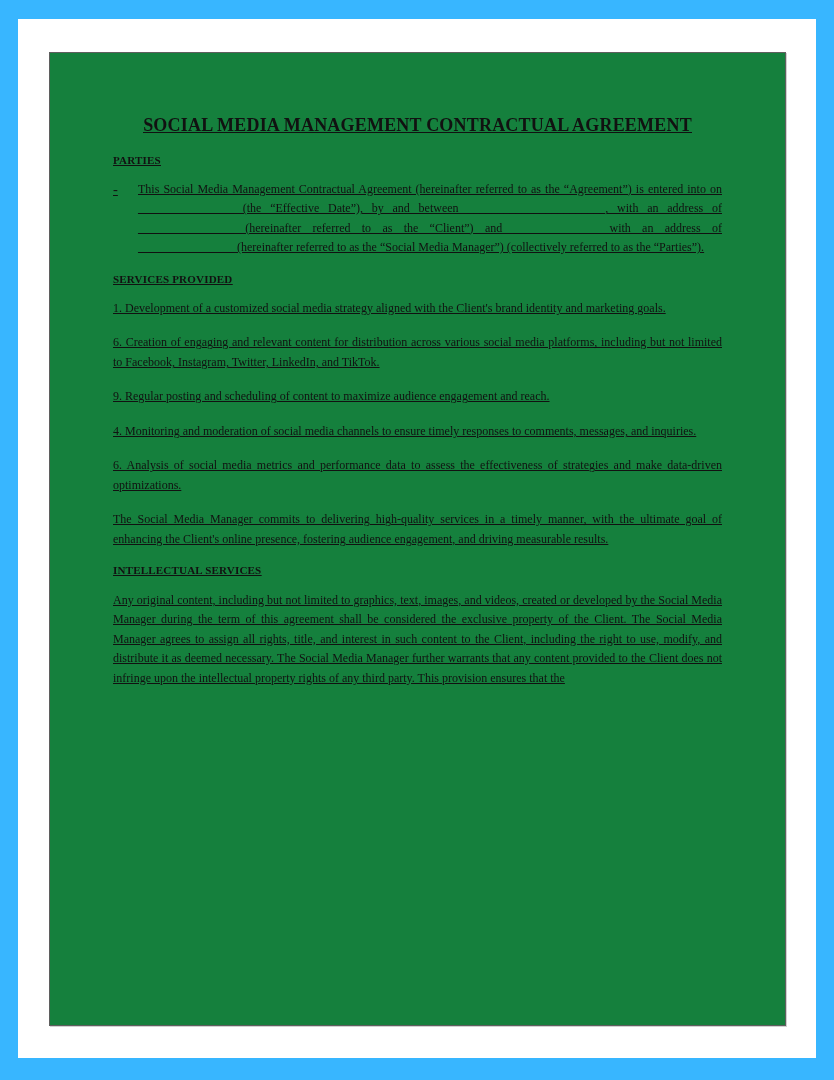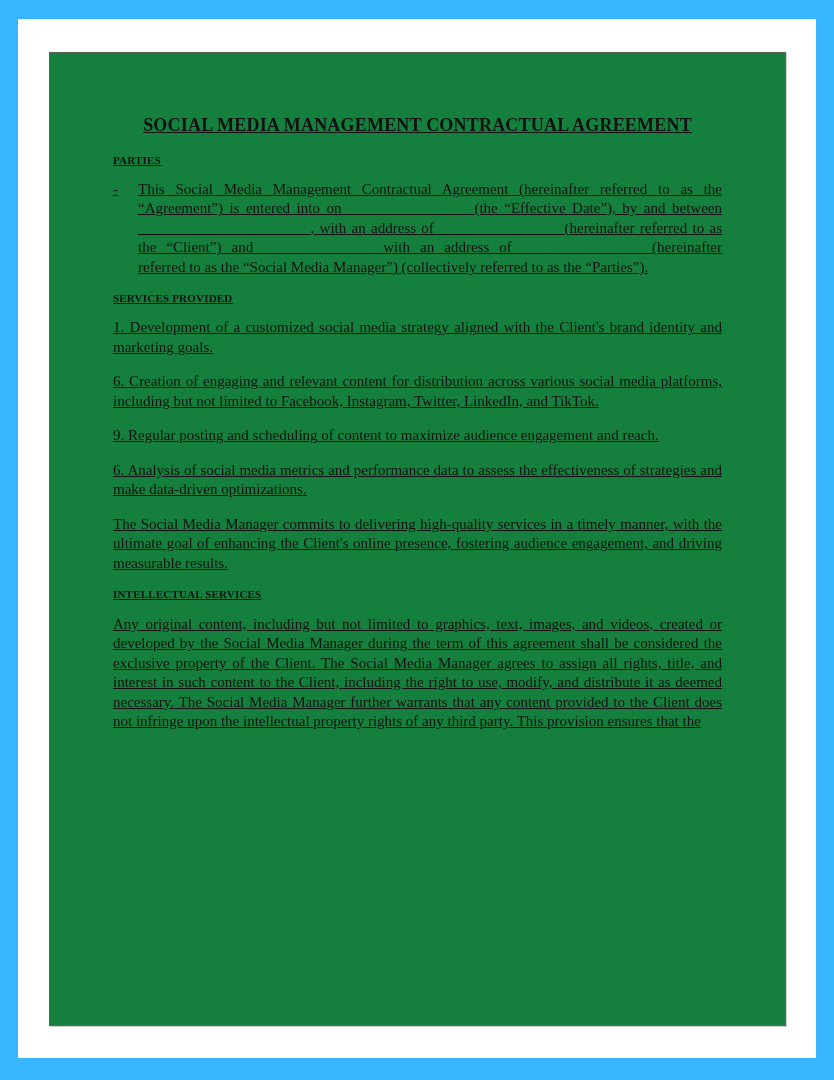"This Social Media Management Contractual" p.body-text { font-size: 15px -> 12px }
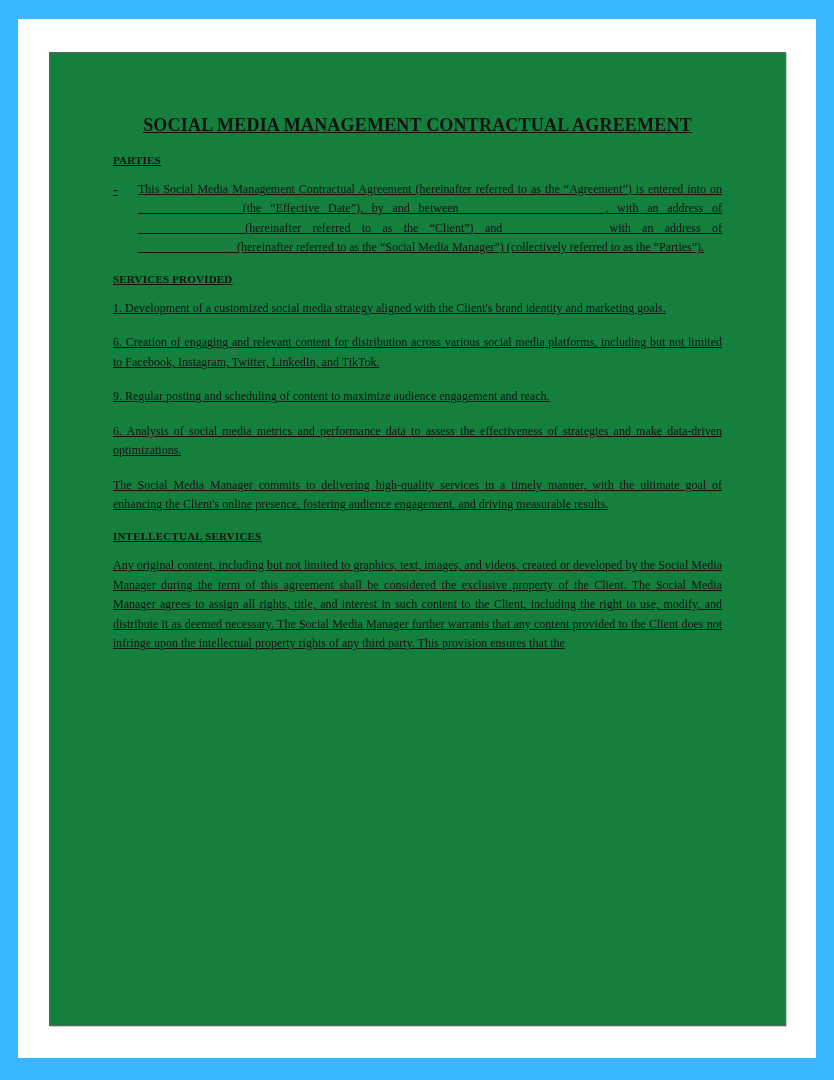"4. Monitoring and moderation of" p.body-text { html: none -> <p>4. Monitoring and moderation of social media channels to ensure timely responses to comments, messages, and inquiries.</p> }
